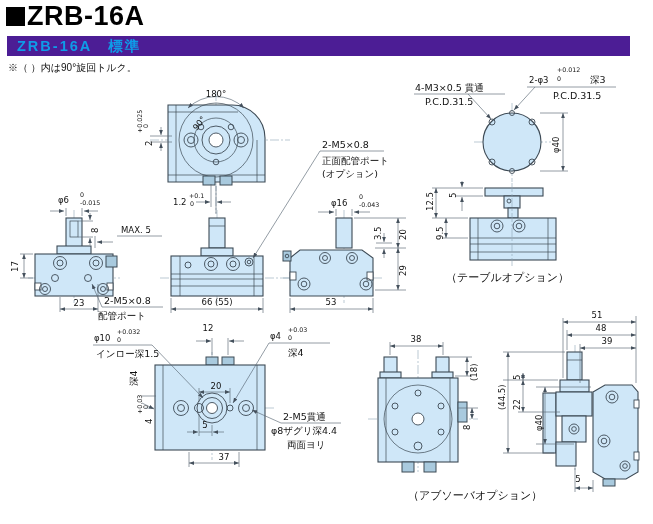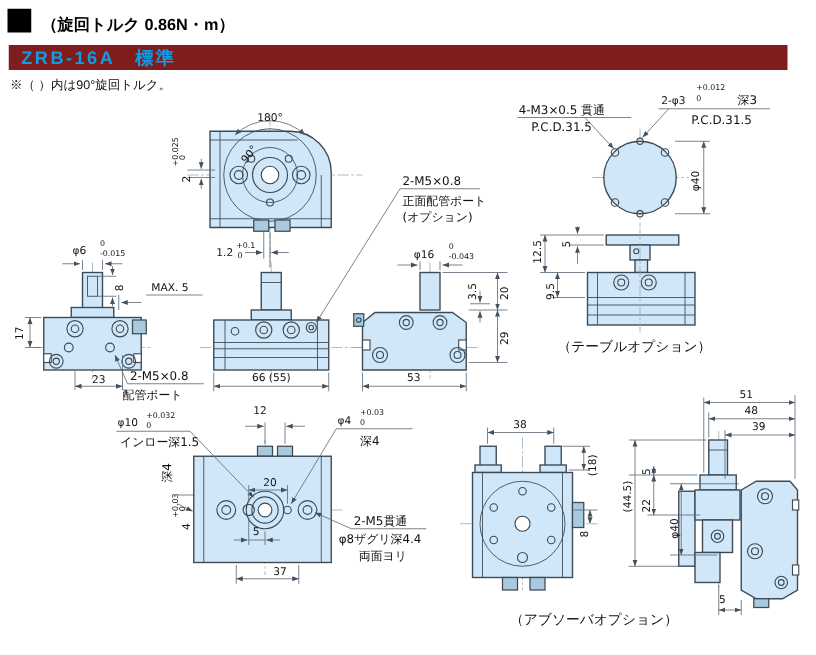"ZRB-16A" span.model { html: none -> <span>ZRB-16A</span> }
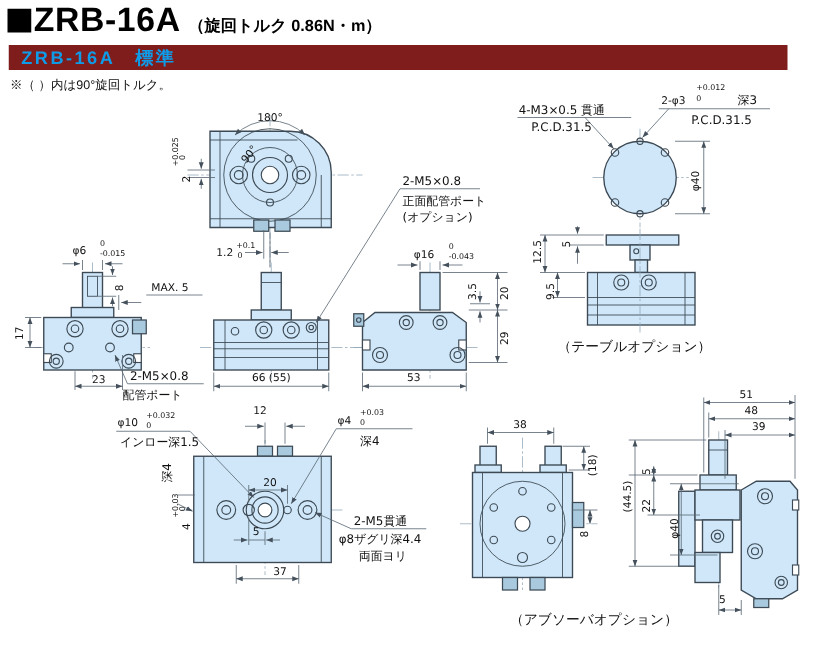"（旋回トルク 0.86N・m）" span.torque { html: <span>（旋回トルク 0.86N・m）</span> -> none }
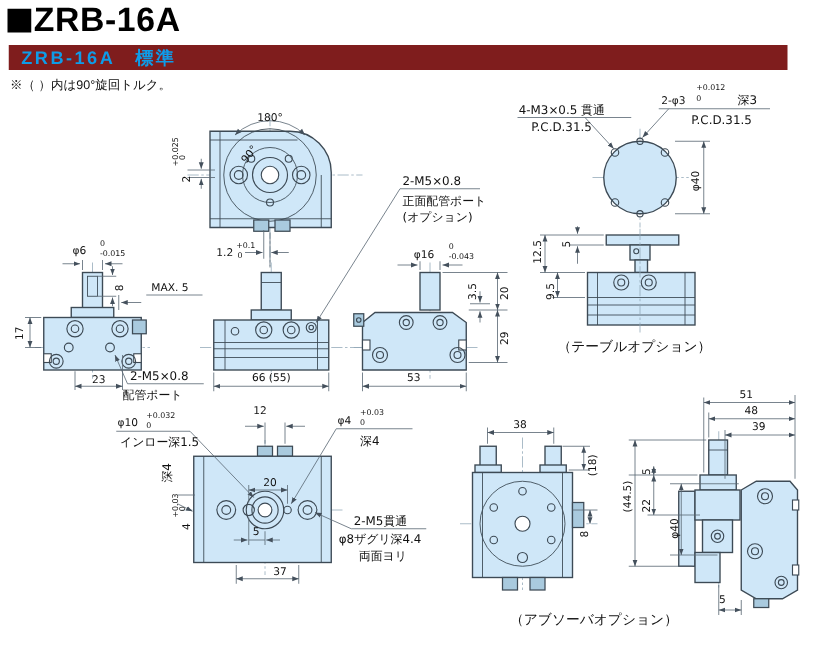"ZRB-16A 標準" .bar { background: #7f1d1d -> #4c1d95 }
